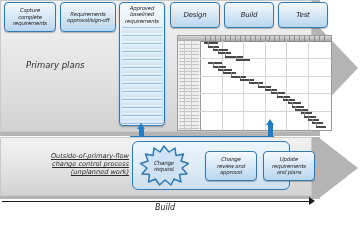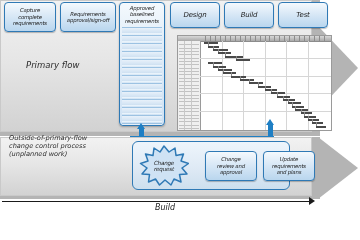"Primary flow" div.panel-label { text: flow -> plans }
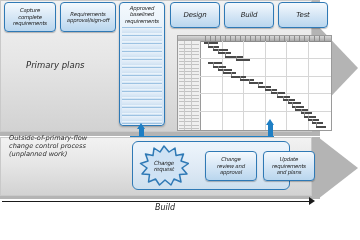"Outside-of-primary-flow" div.panel-label { text-align: left -> right; text-decoration: none -> underline; top: 134px -> 152px }
